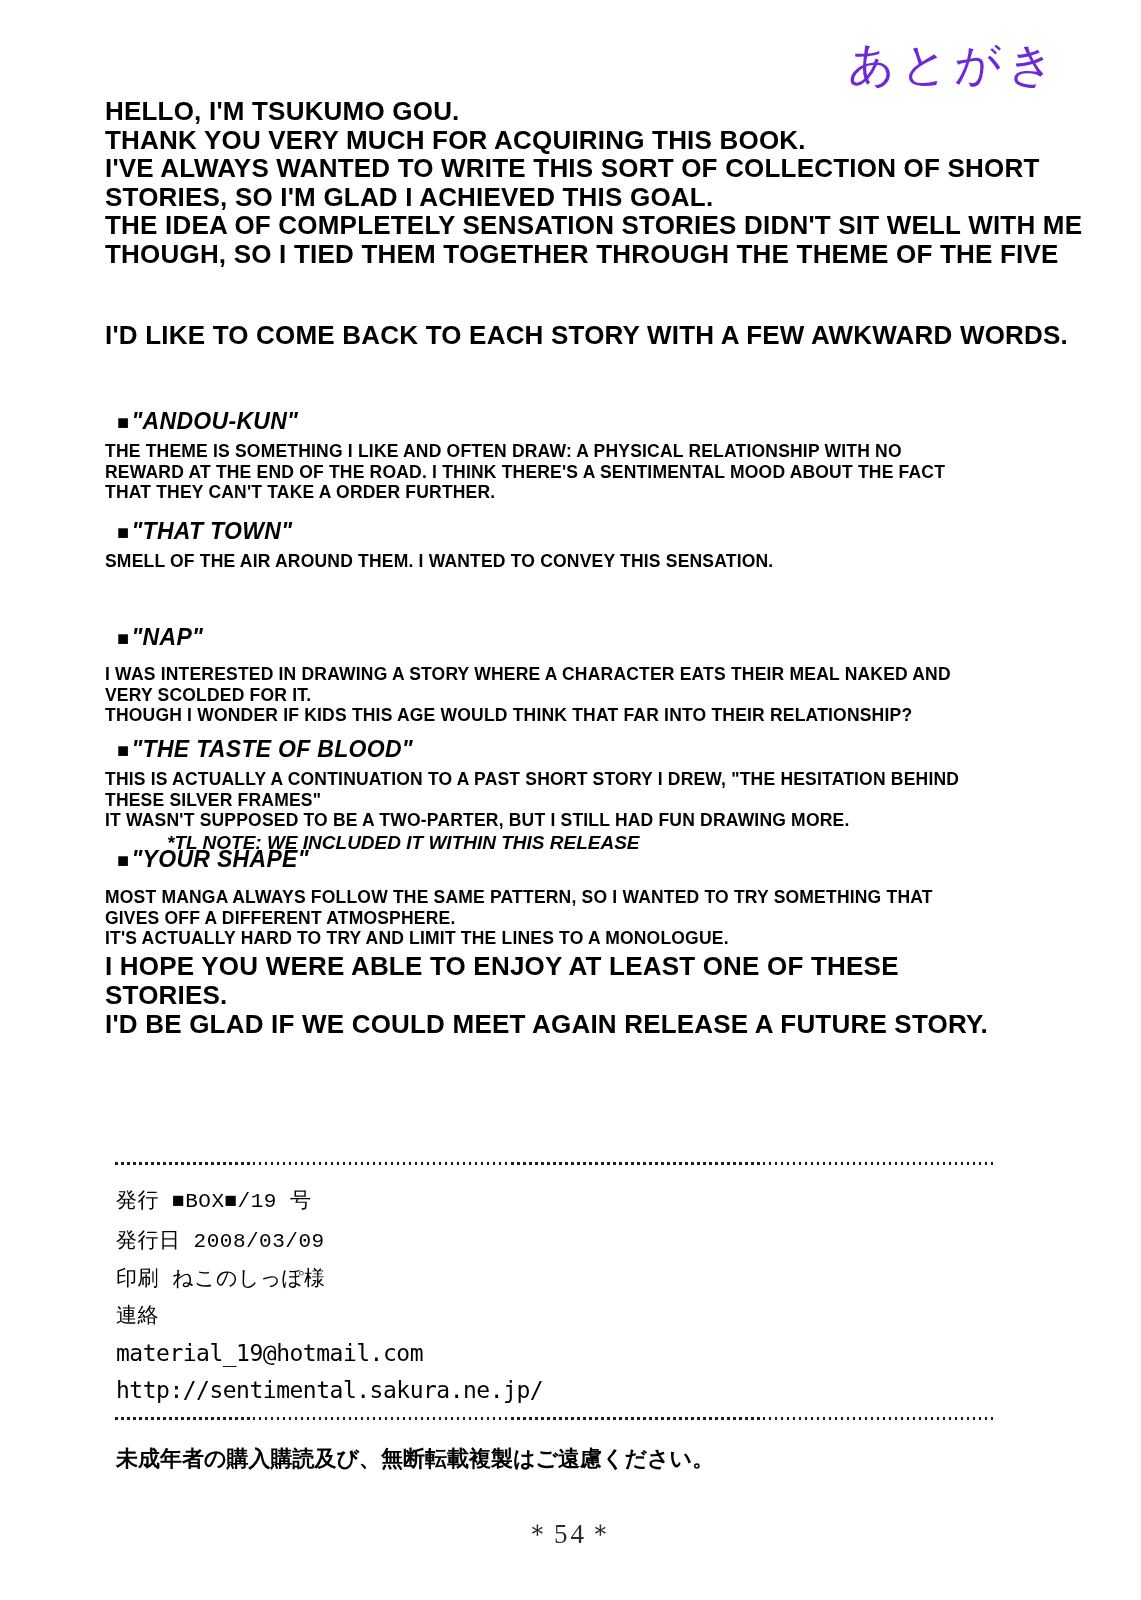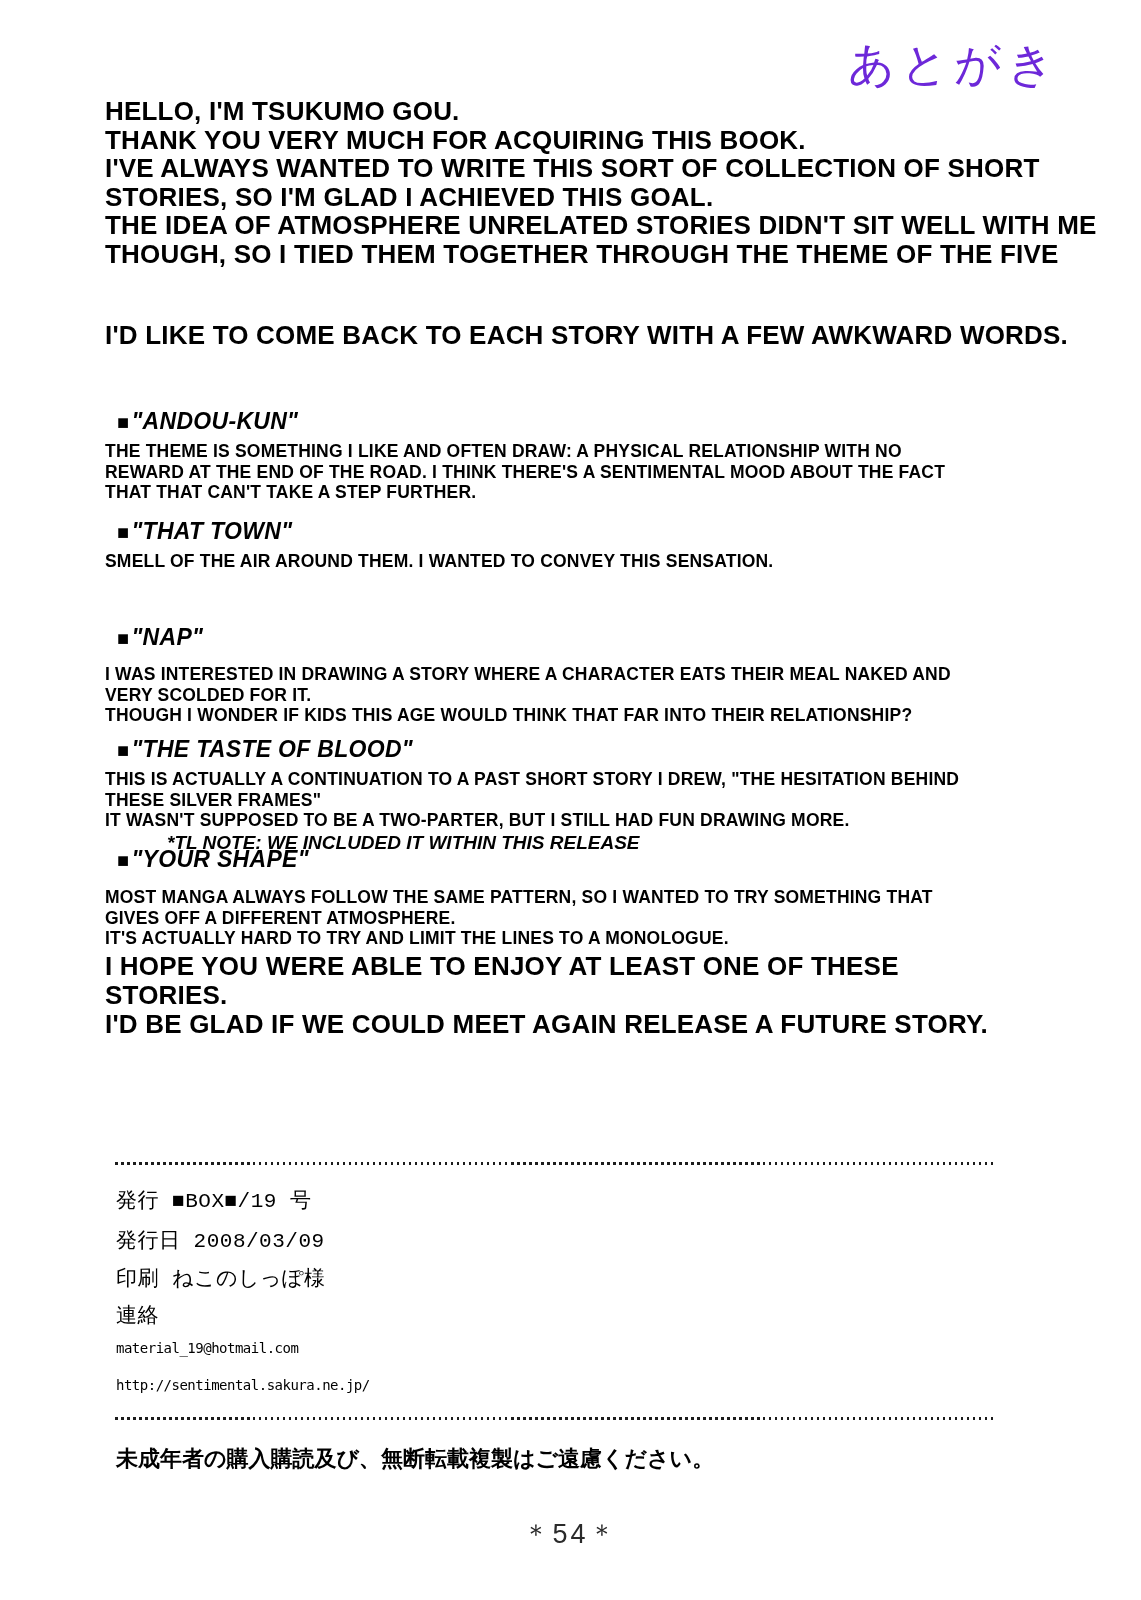"THE IDEA OF ATMOSPHERE UNRELATED" div { text: ATMOSPHERE UNRELATED -> COMPLETELY SENSATION }
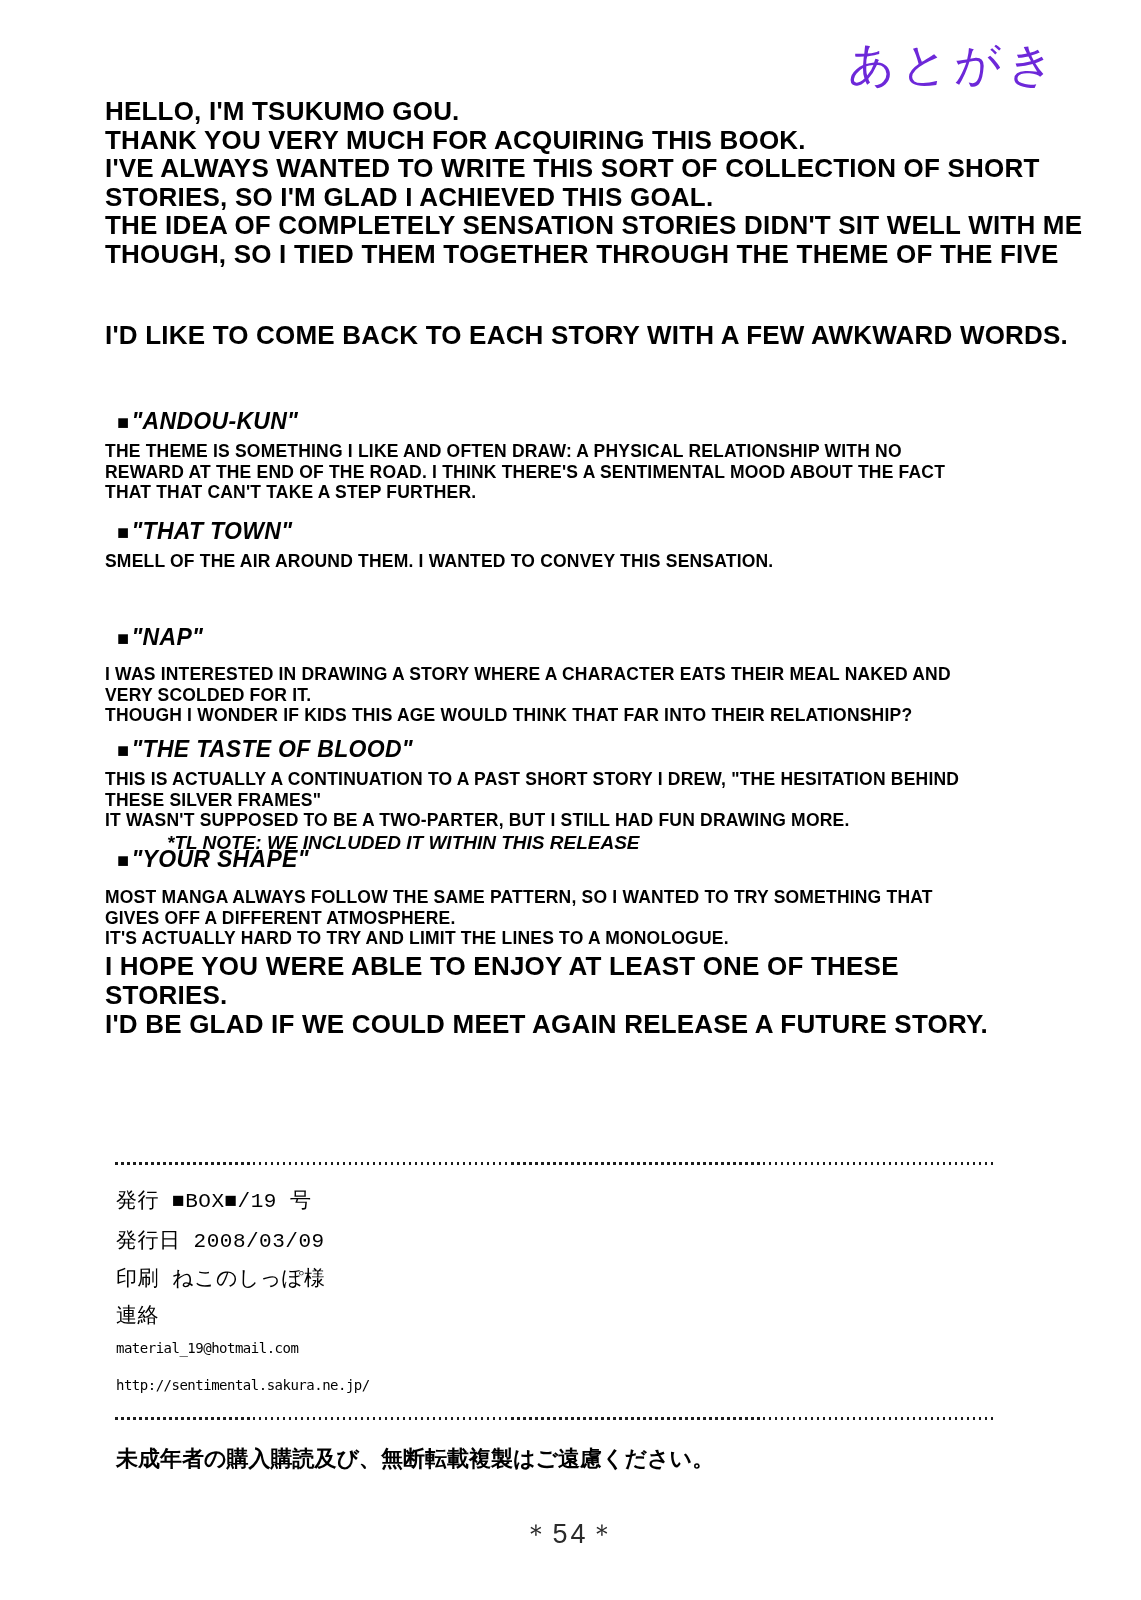"THAT THAT CAN'T TAKE A" div { text: THAT CAN'T TAKE A STEP -> THEY CAN'T TAKE A ORDER }
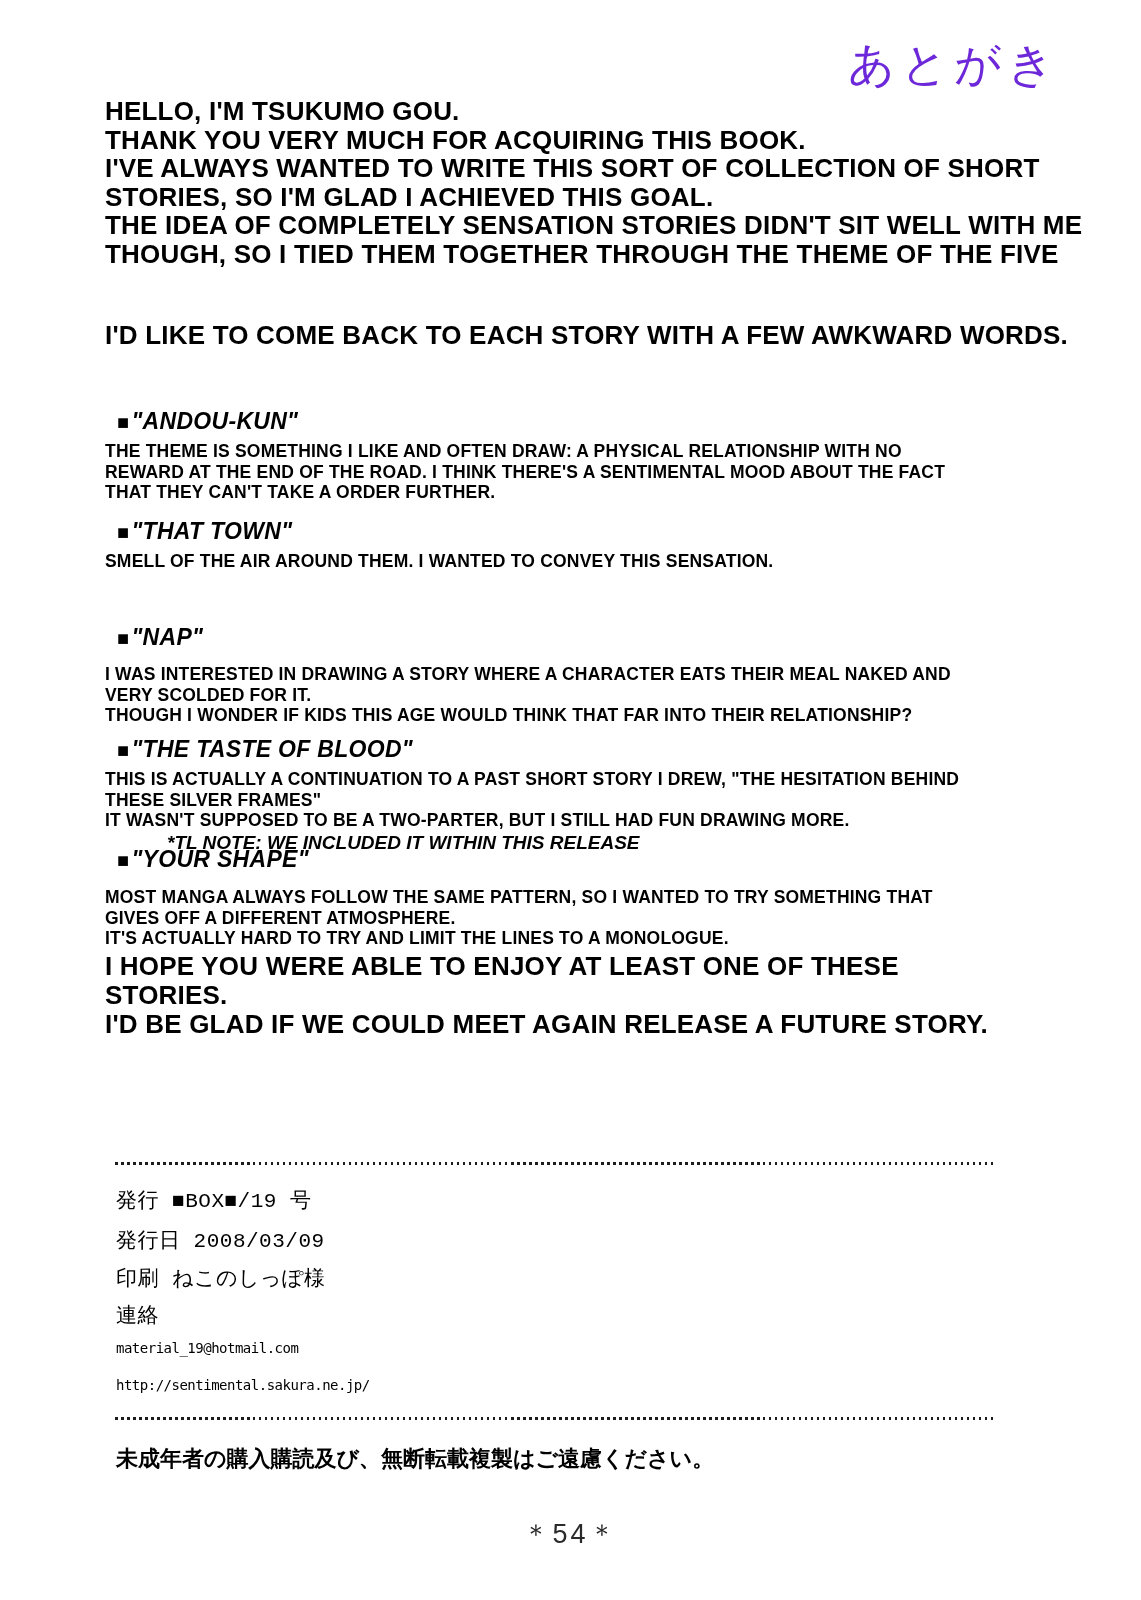"material_19@hotmail.com" .mono { font-size: 14px -> 23px }
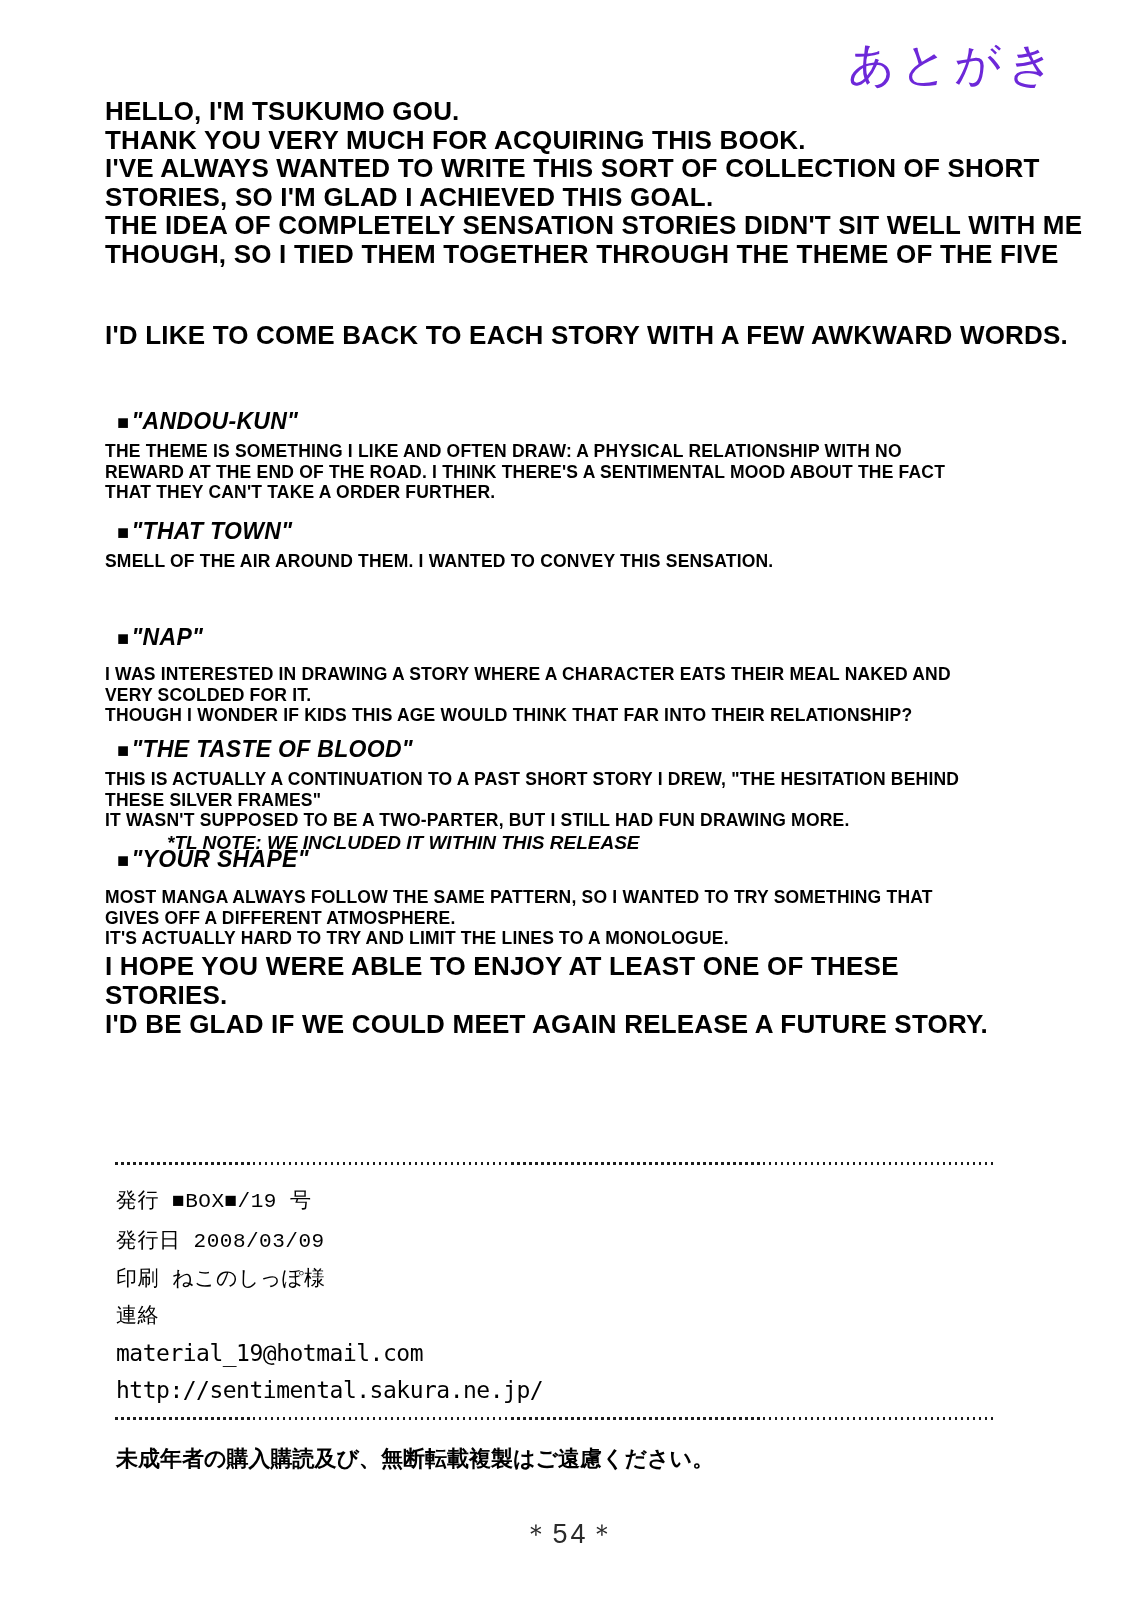"＊54＊" .page-number { font-family: Liberation Sans, sans-serif -> Liberation Serif, serif }
